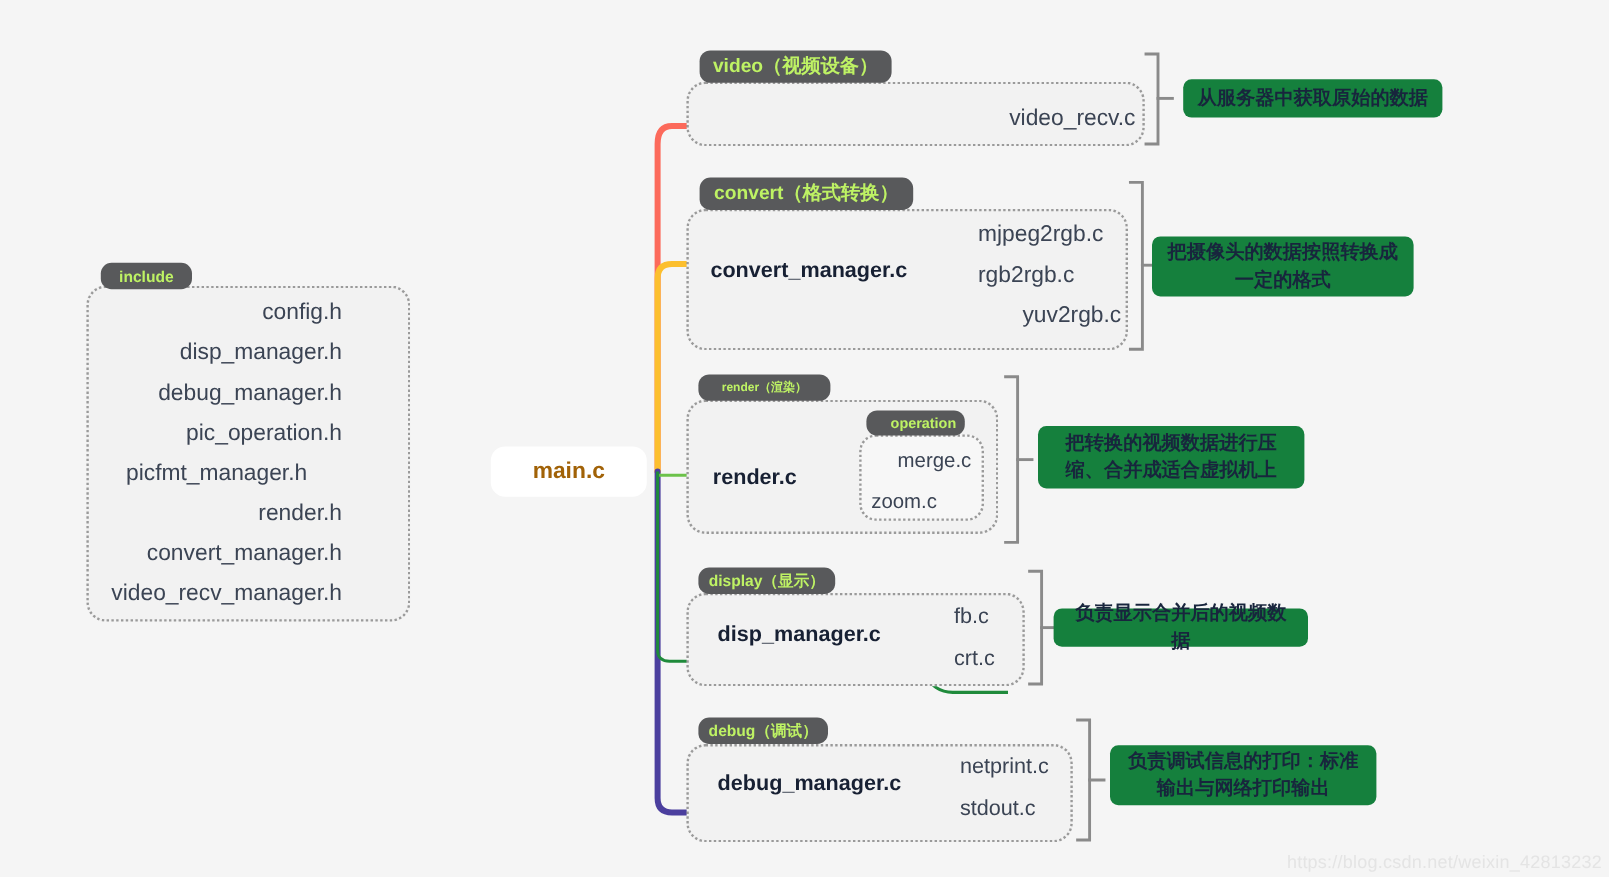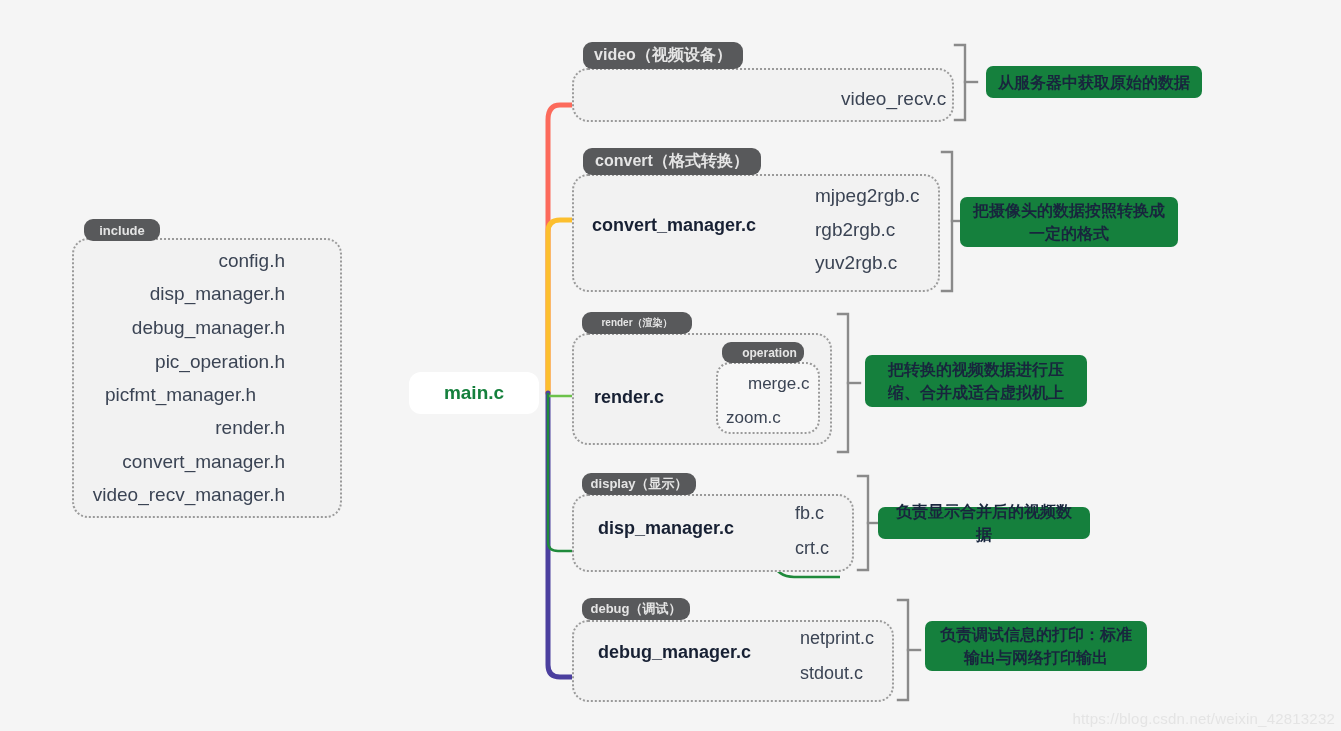"video（视频设备）" .tab { color: #e5e5e5 -> #bef264 }
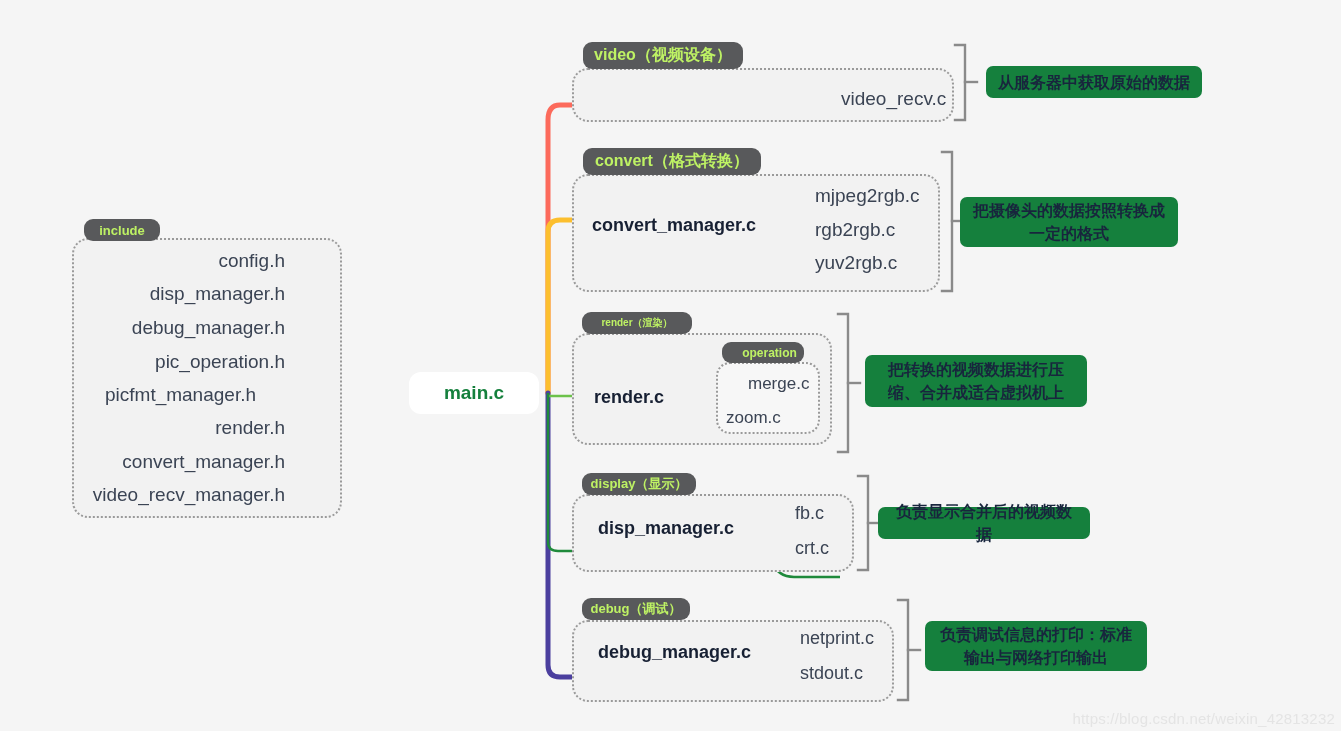"yuv2rgb.c" div.leaf { left: 815px -> 852px }
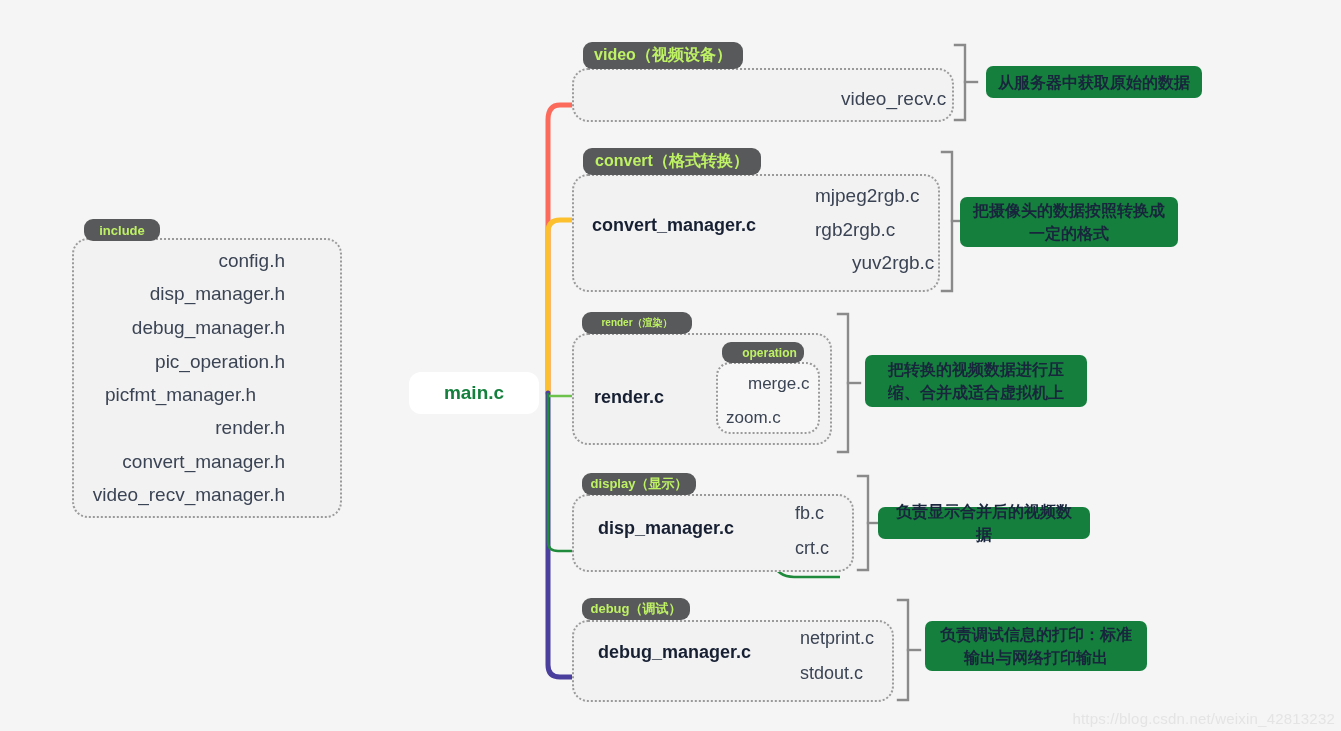"main.c" .main-node { color: #15803d -> #a16207 }
